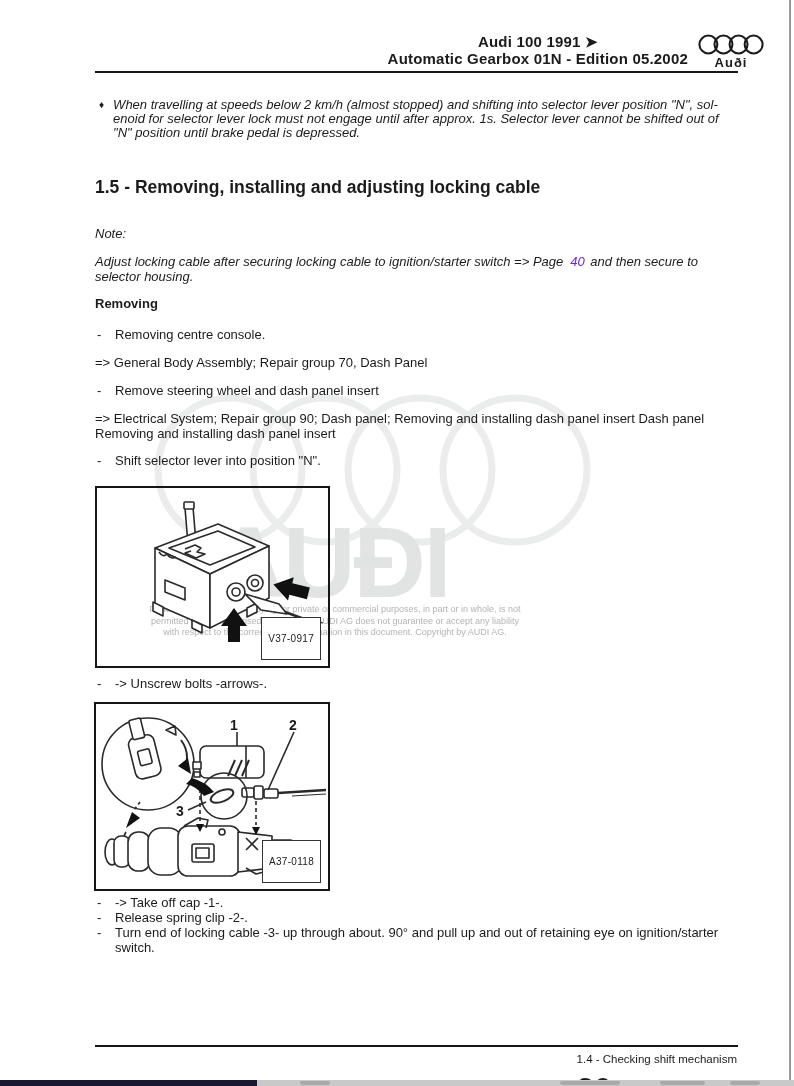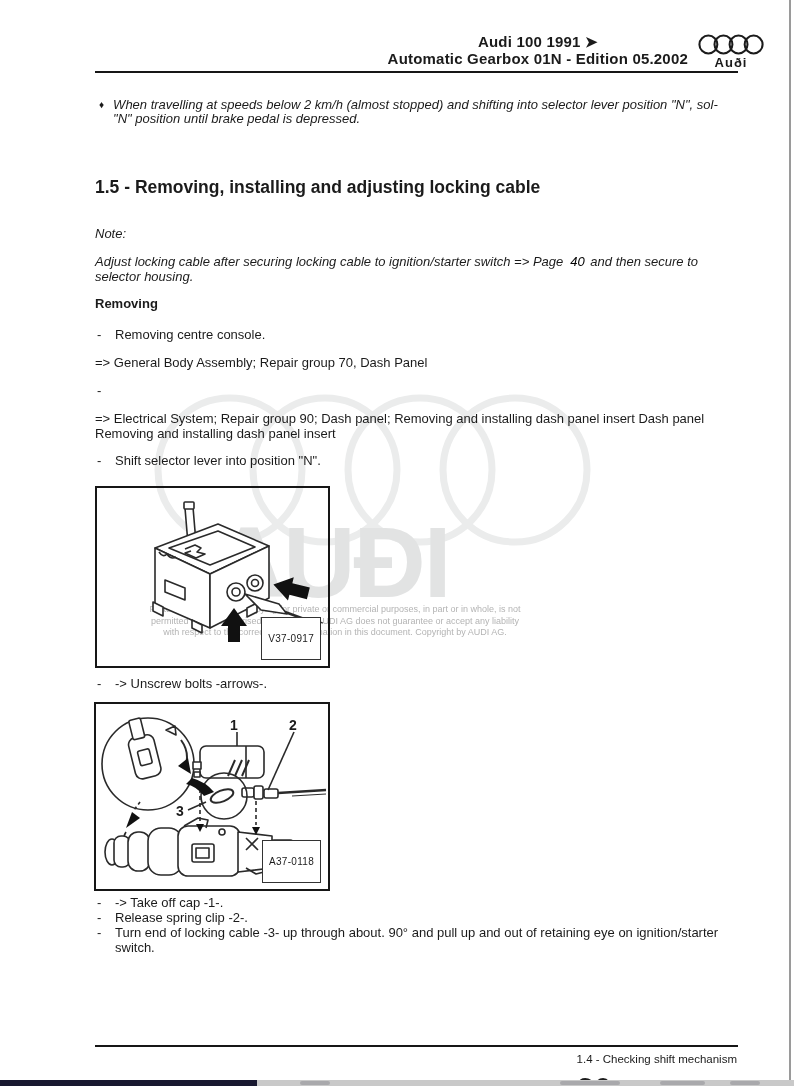"enoid for selector lever lock" div { html: none -> <div>enoid for selector lever lock must not engage until after approx. 1s. Selector lever cannot be shifted out of</div> }
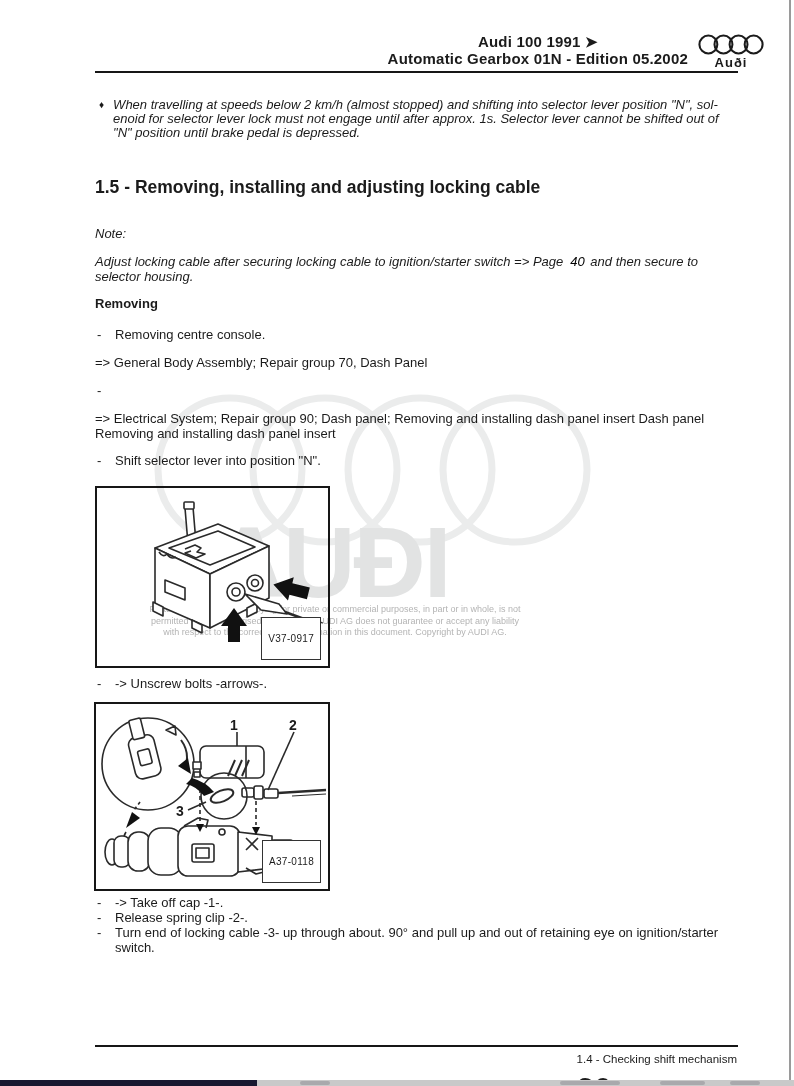"40" span.page-ref { color: #000000 -> #6d28d9 }
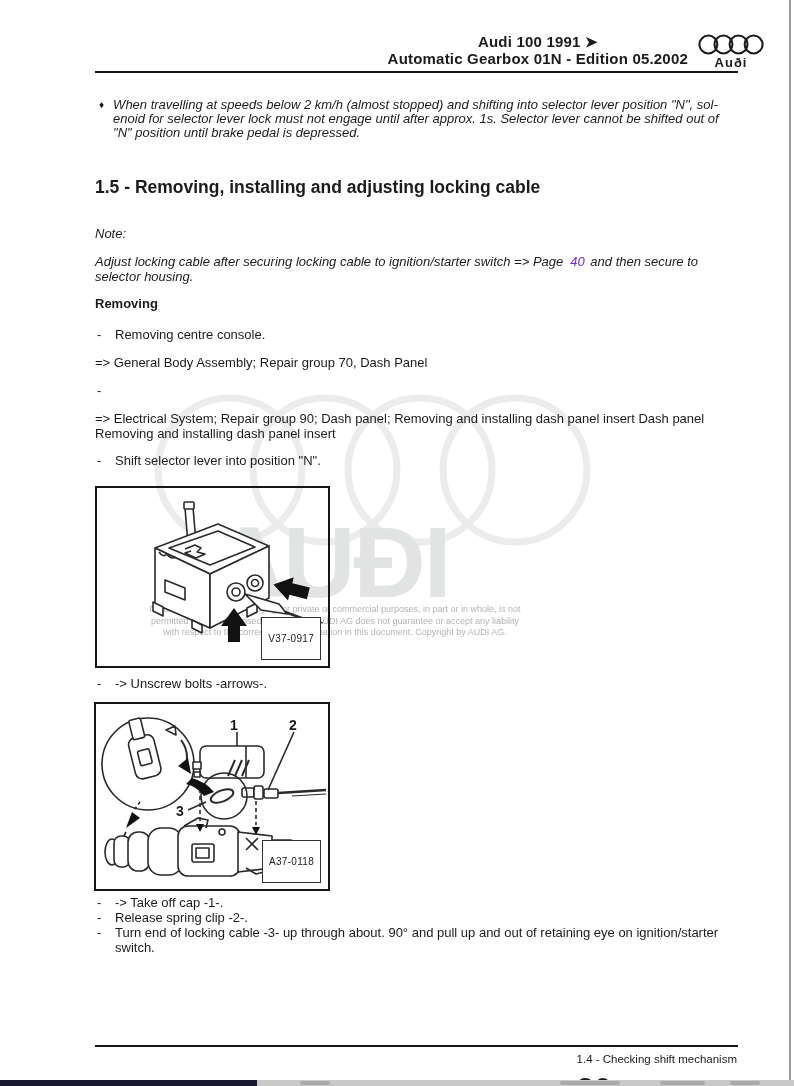"Remove steering wheel and dash" span { html: none -> <span>Remove steering wheel and dash panel insert</span> }
